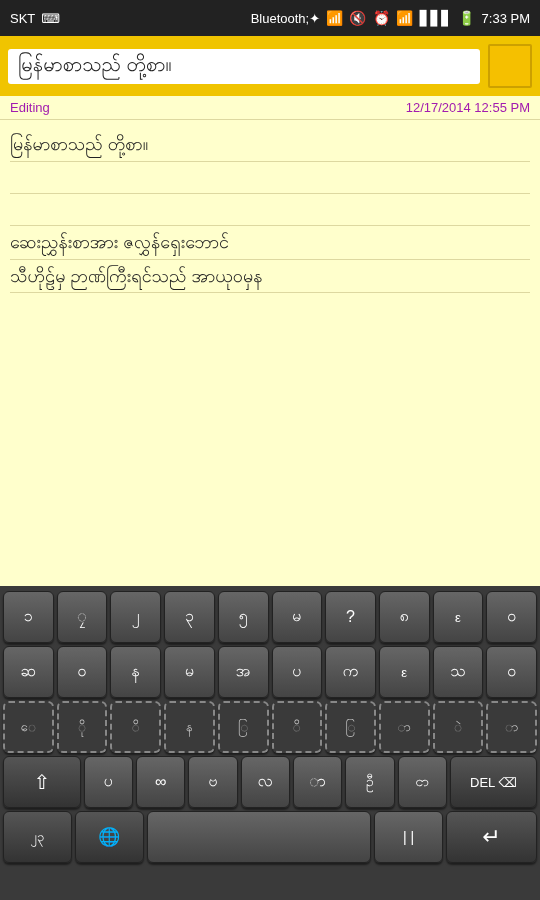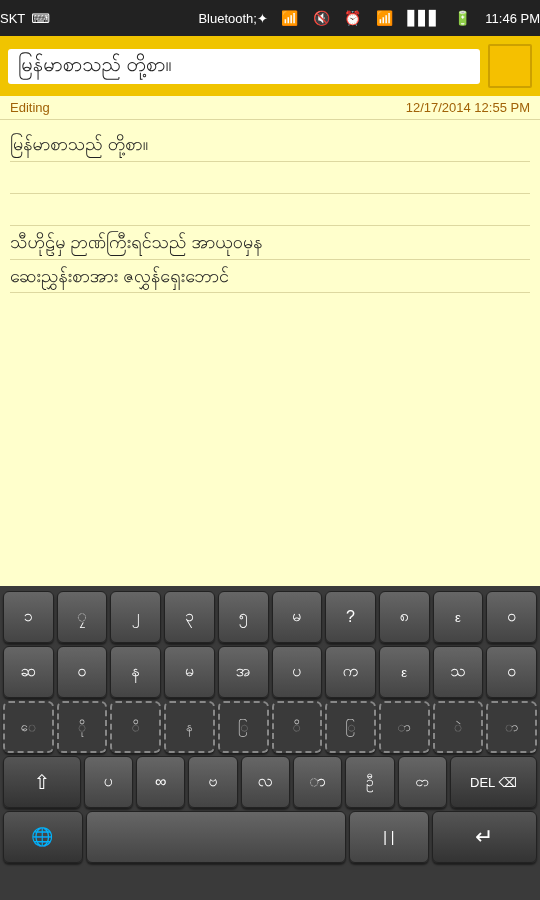"SKT" #status-bar { padding: 0 0 -> 0 10px }
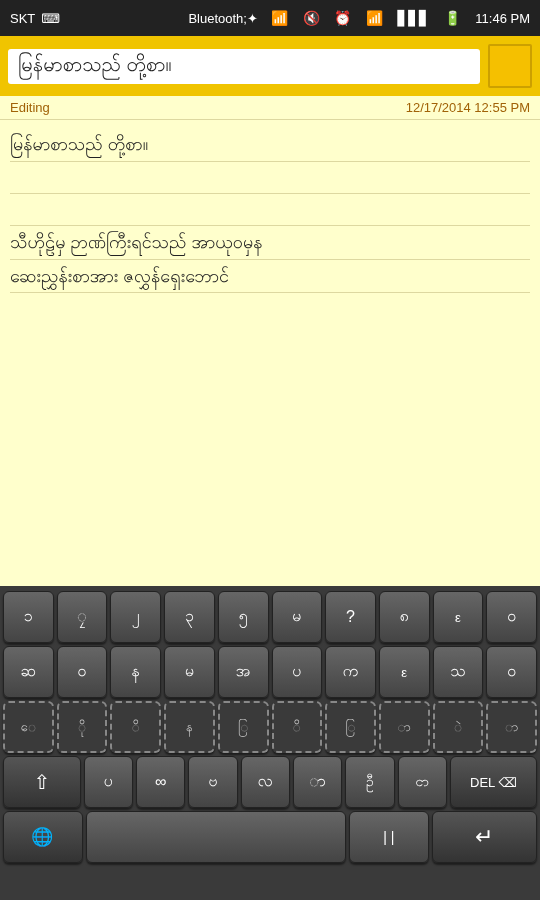"Bluetooth;✦" #status-right { gap: 14px -> 6px }
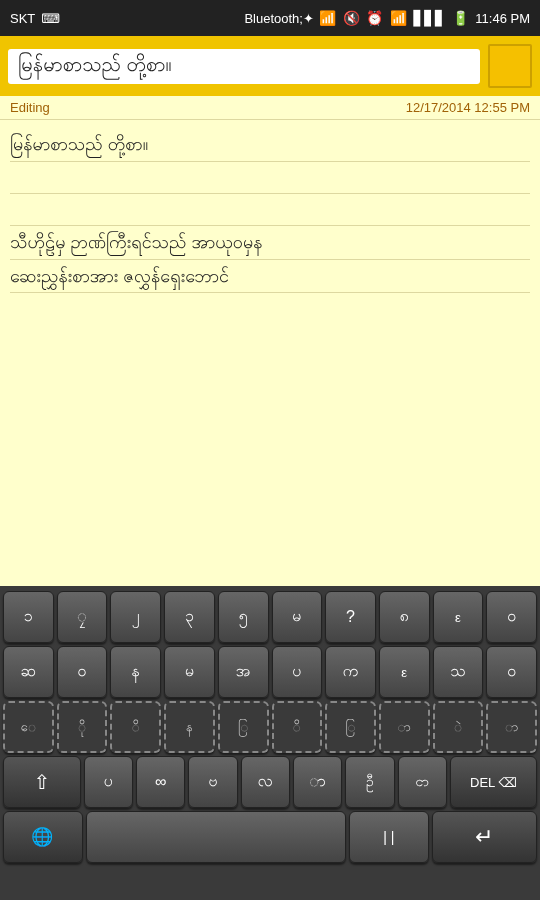"11:46 PM" span { text: 11:46 -> 7:33 }
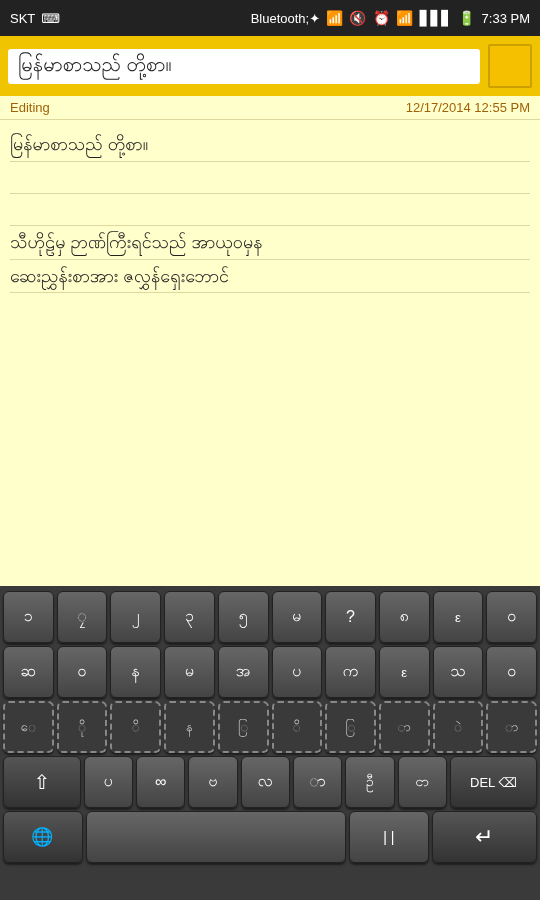"Editing" #note-meta { color: #a16207 -> #a21caf }
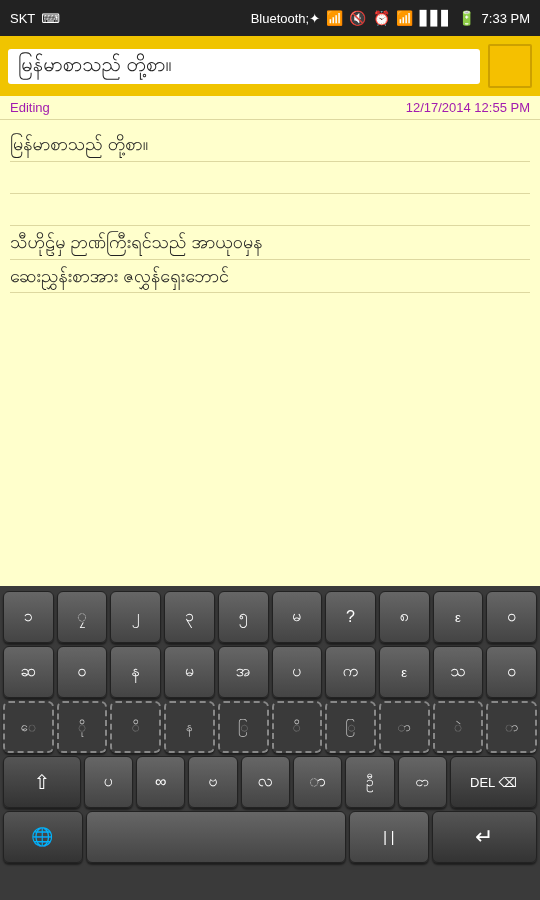"သီဟိုဠ်မှ ဉာဏ်ကြီးရင်သည် အာယုဝမှန" div.note-line { order: before "ဆေးညွှန်းစာအား ဇလွှန်ရှေးဘောင်" -> after "ဆေးညွှန်းစာအား ဇလွှန်ရှေးဘောင်" }
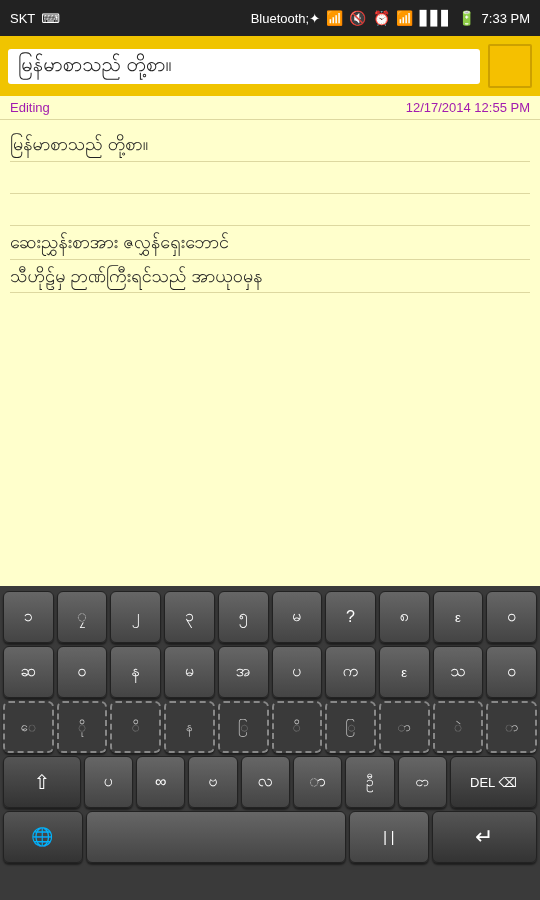"၂၃" div.kb-key { html: none -> <div>၂၃</div> }
